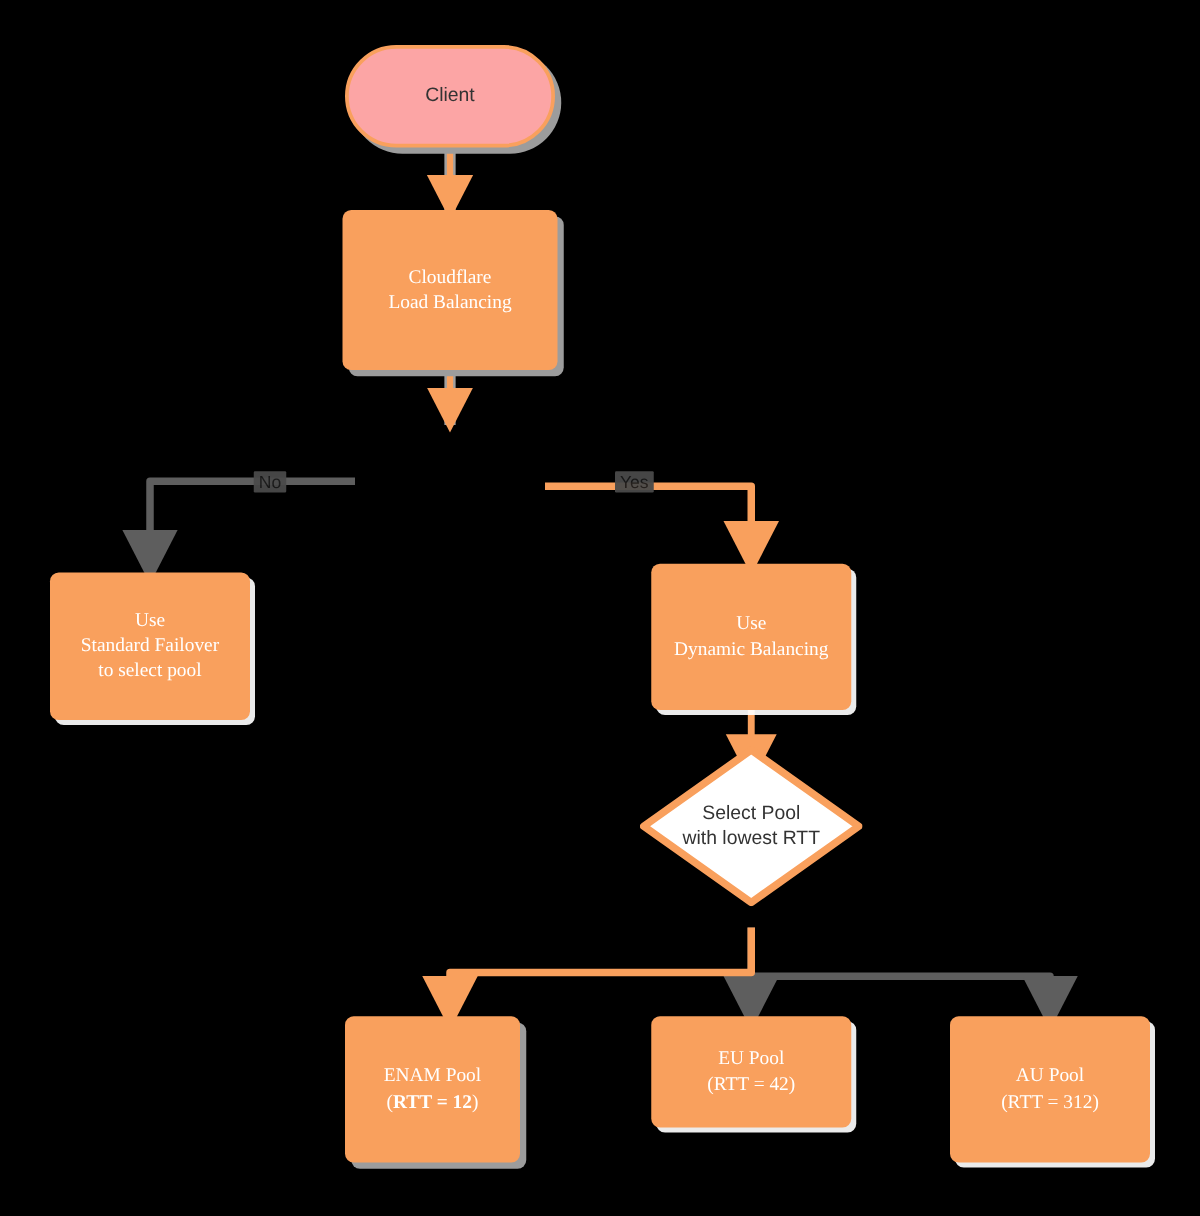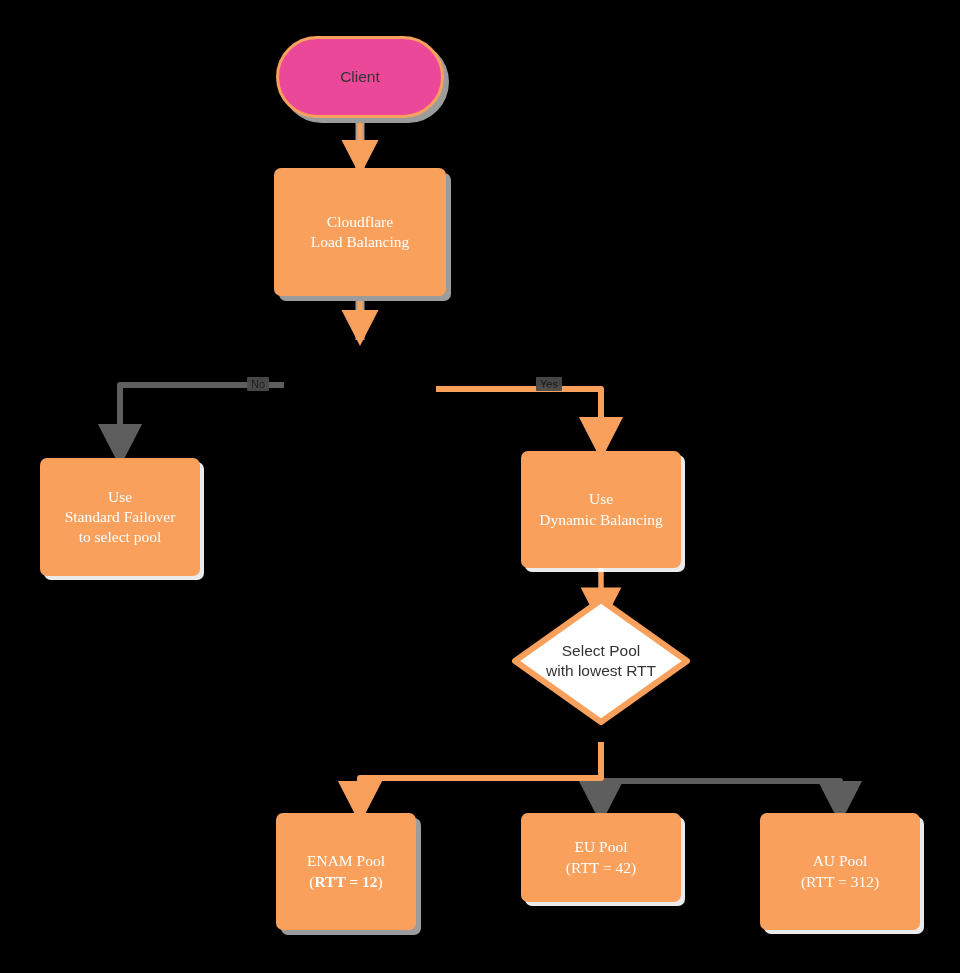"Client" .node.stadium { background: #ec4899 -> #fca5a5 }
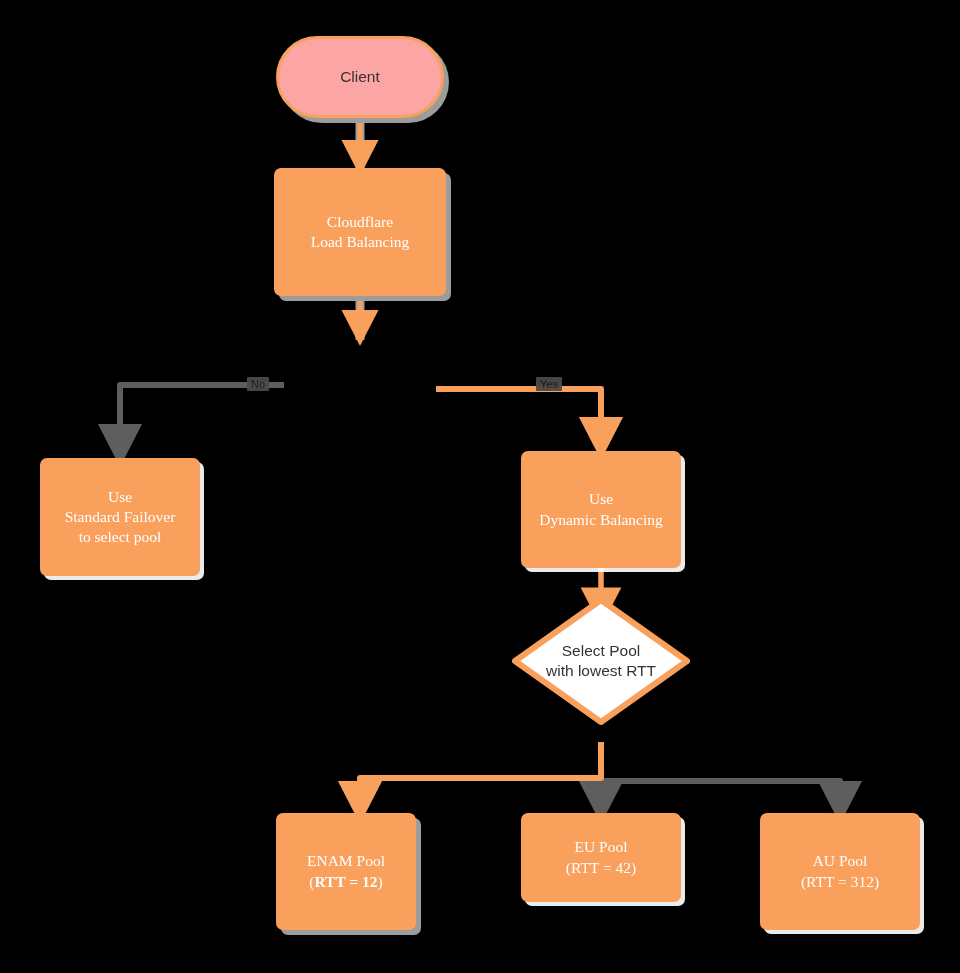"No" .edge-label { font-size: 11px -> 14px; margin-left: 44px -> none }
